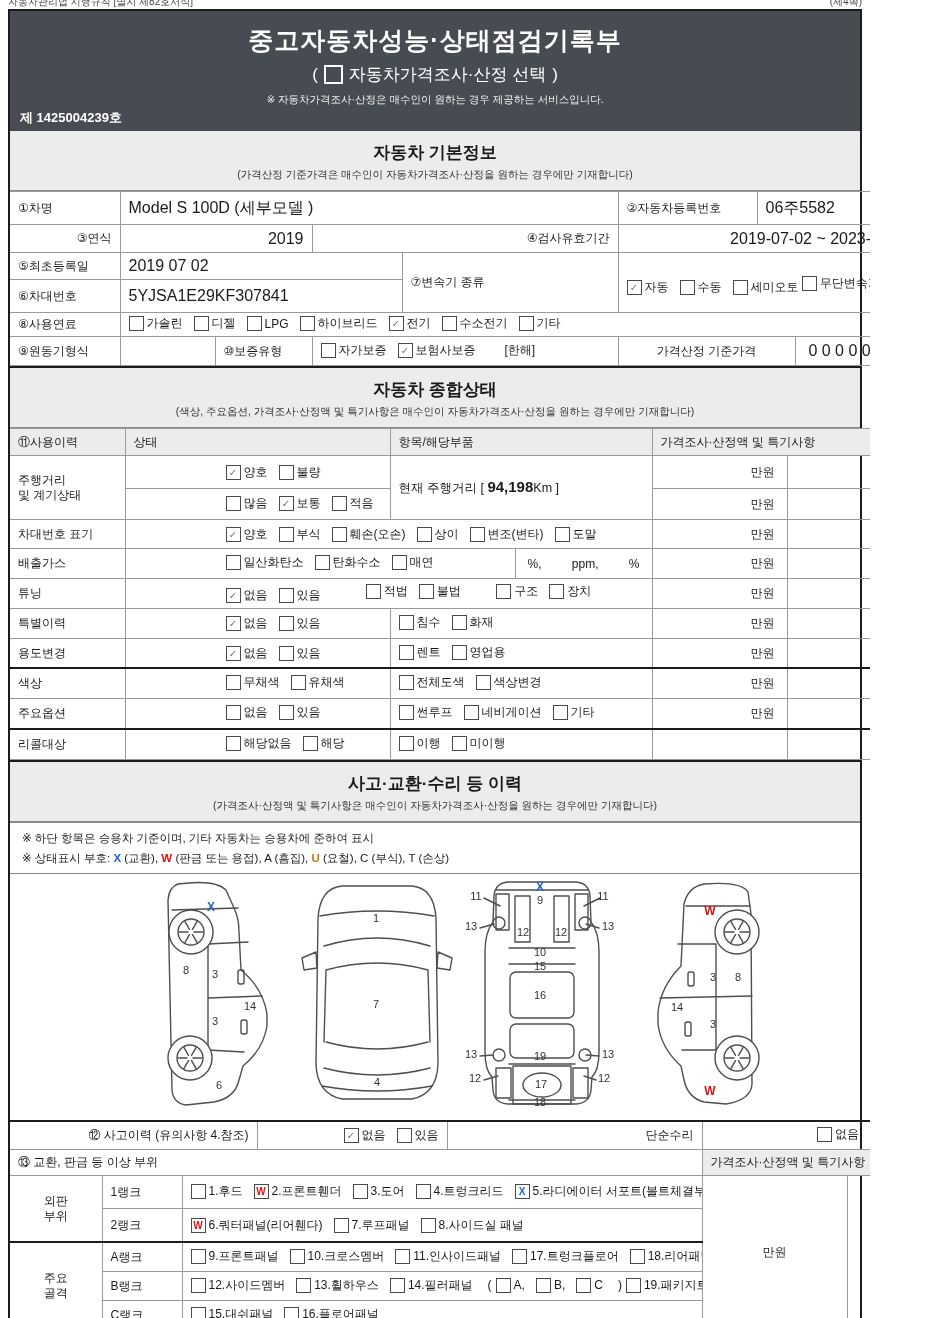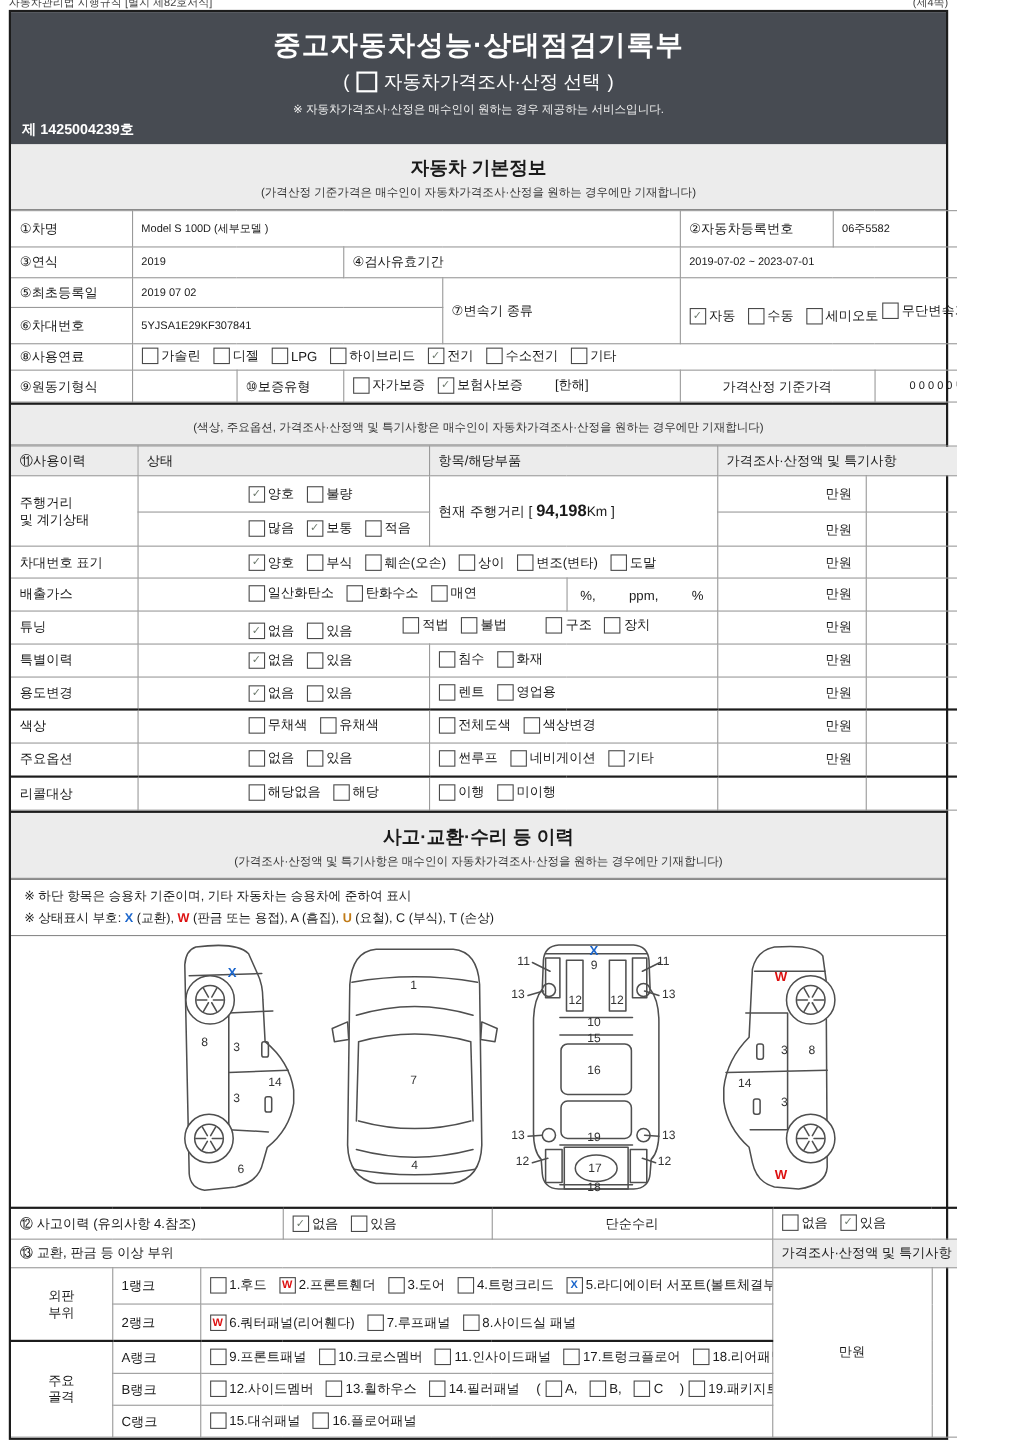"Model S 100D (세부모델 )" td.val { font-size: 10px -> 16px }
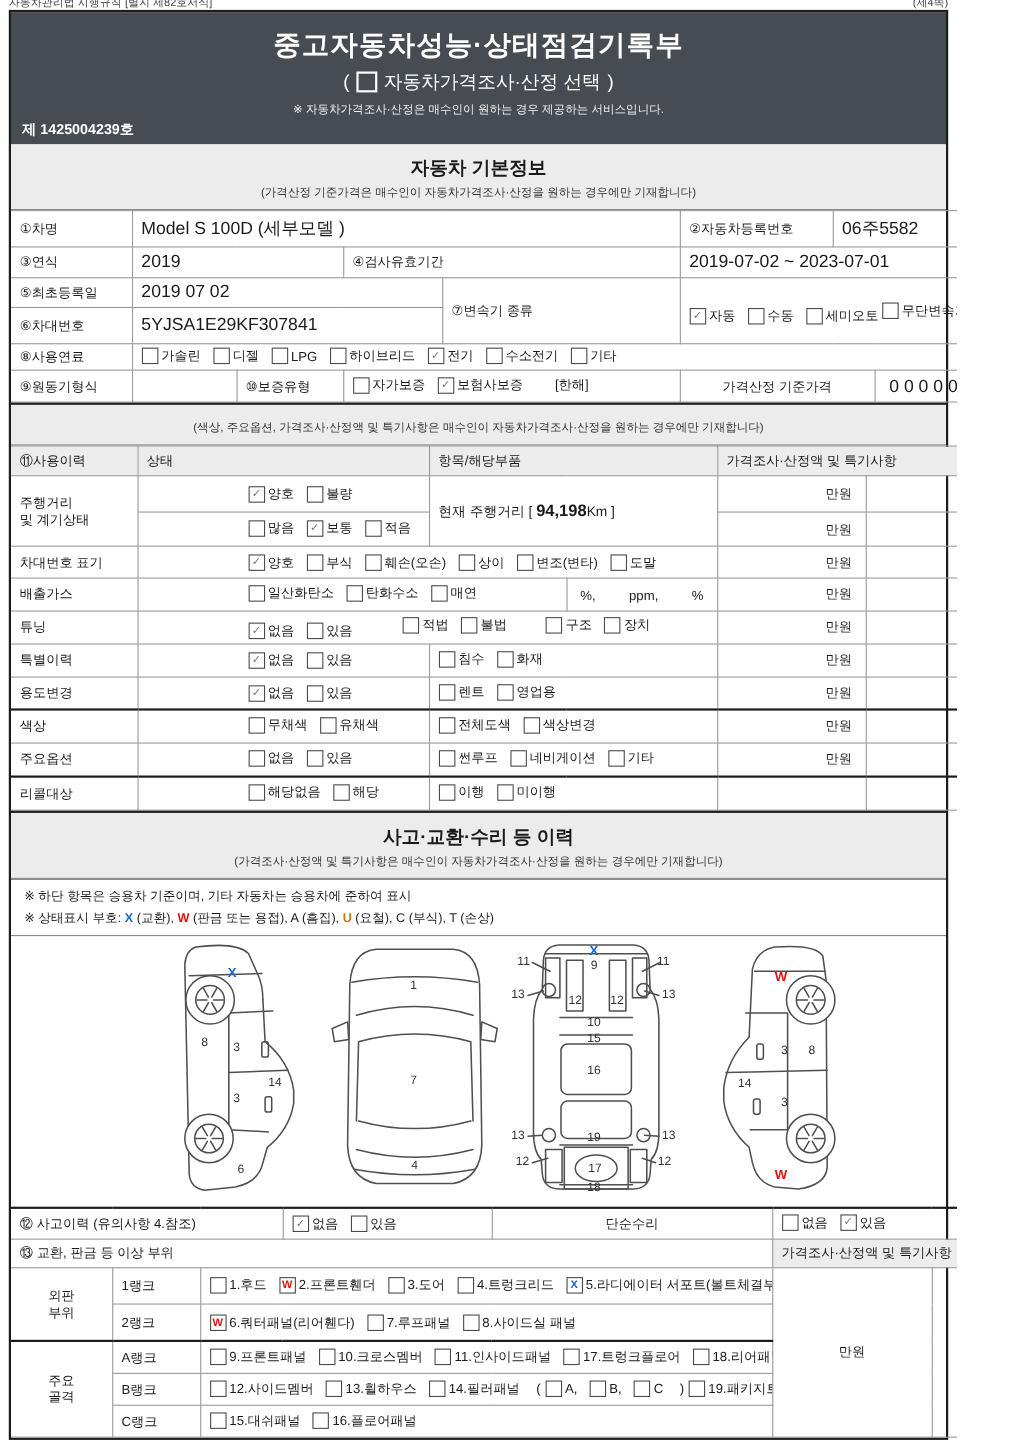"③연식" tr.h27 td { text-align: none -> right }
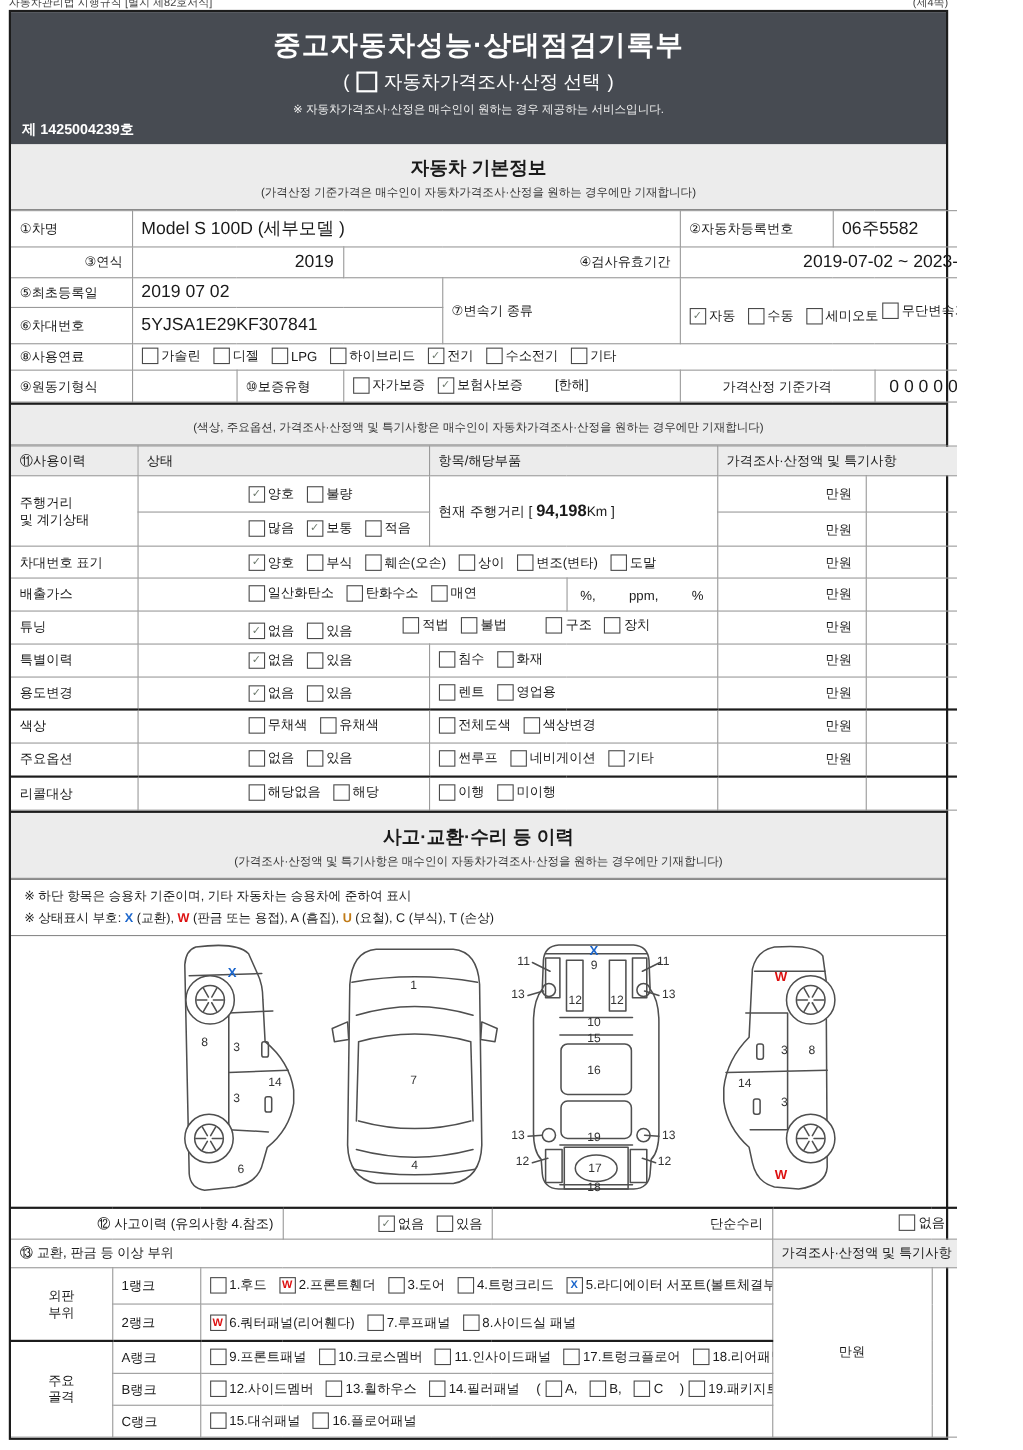"자동차 종합상태" div.btitle { html: none -> <div>자동차 종합상태</div> }
